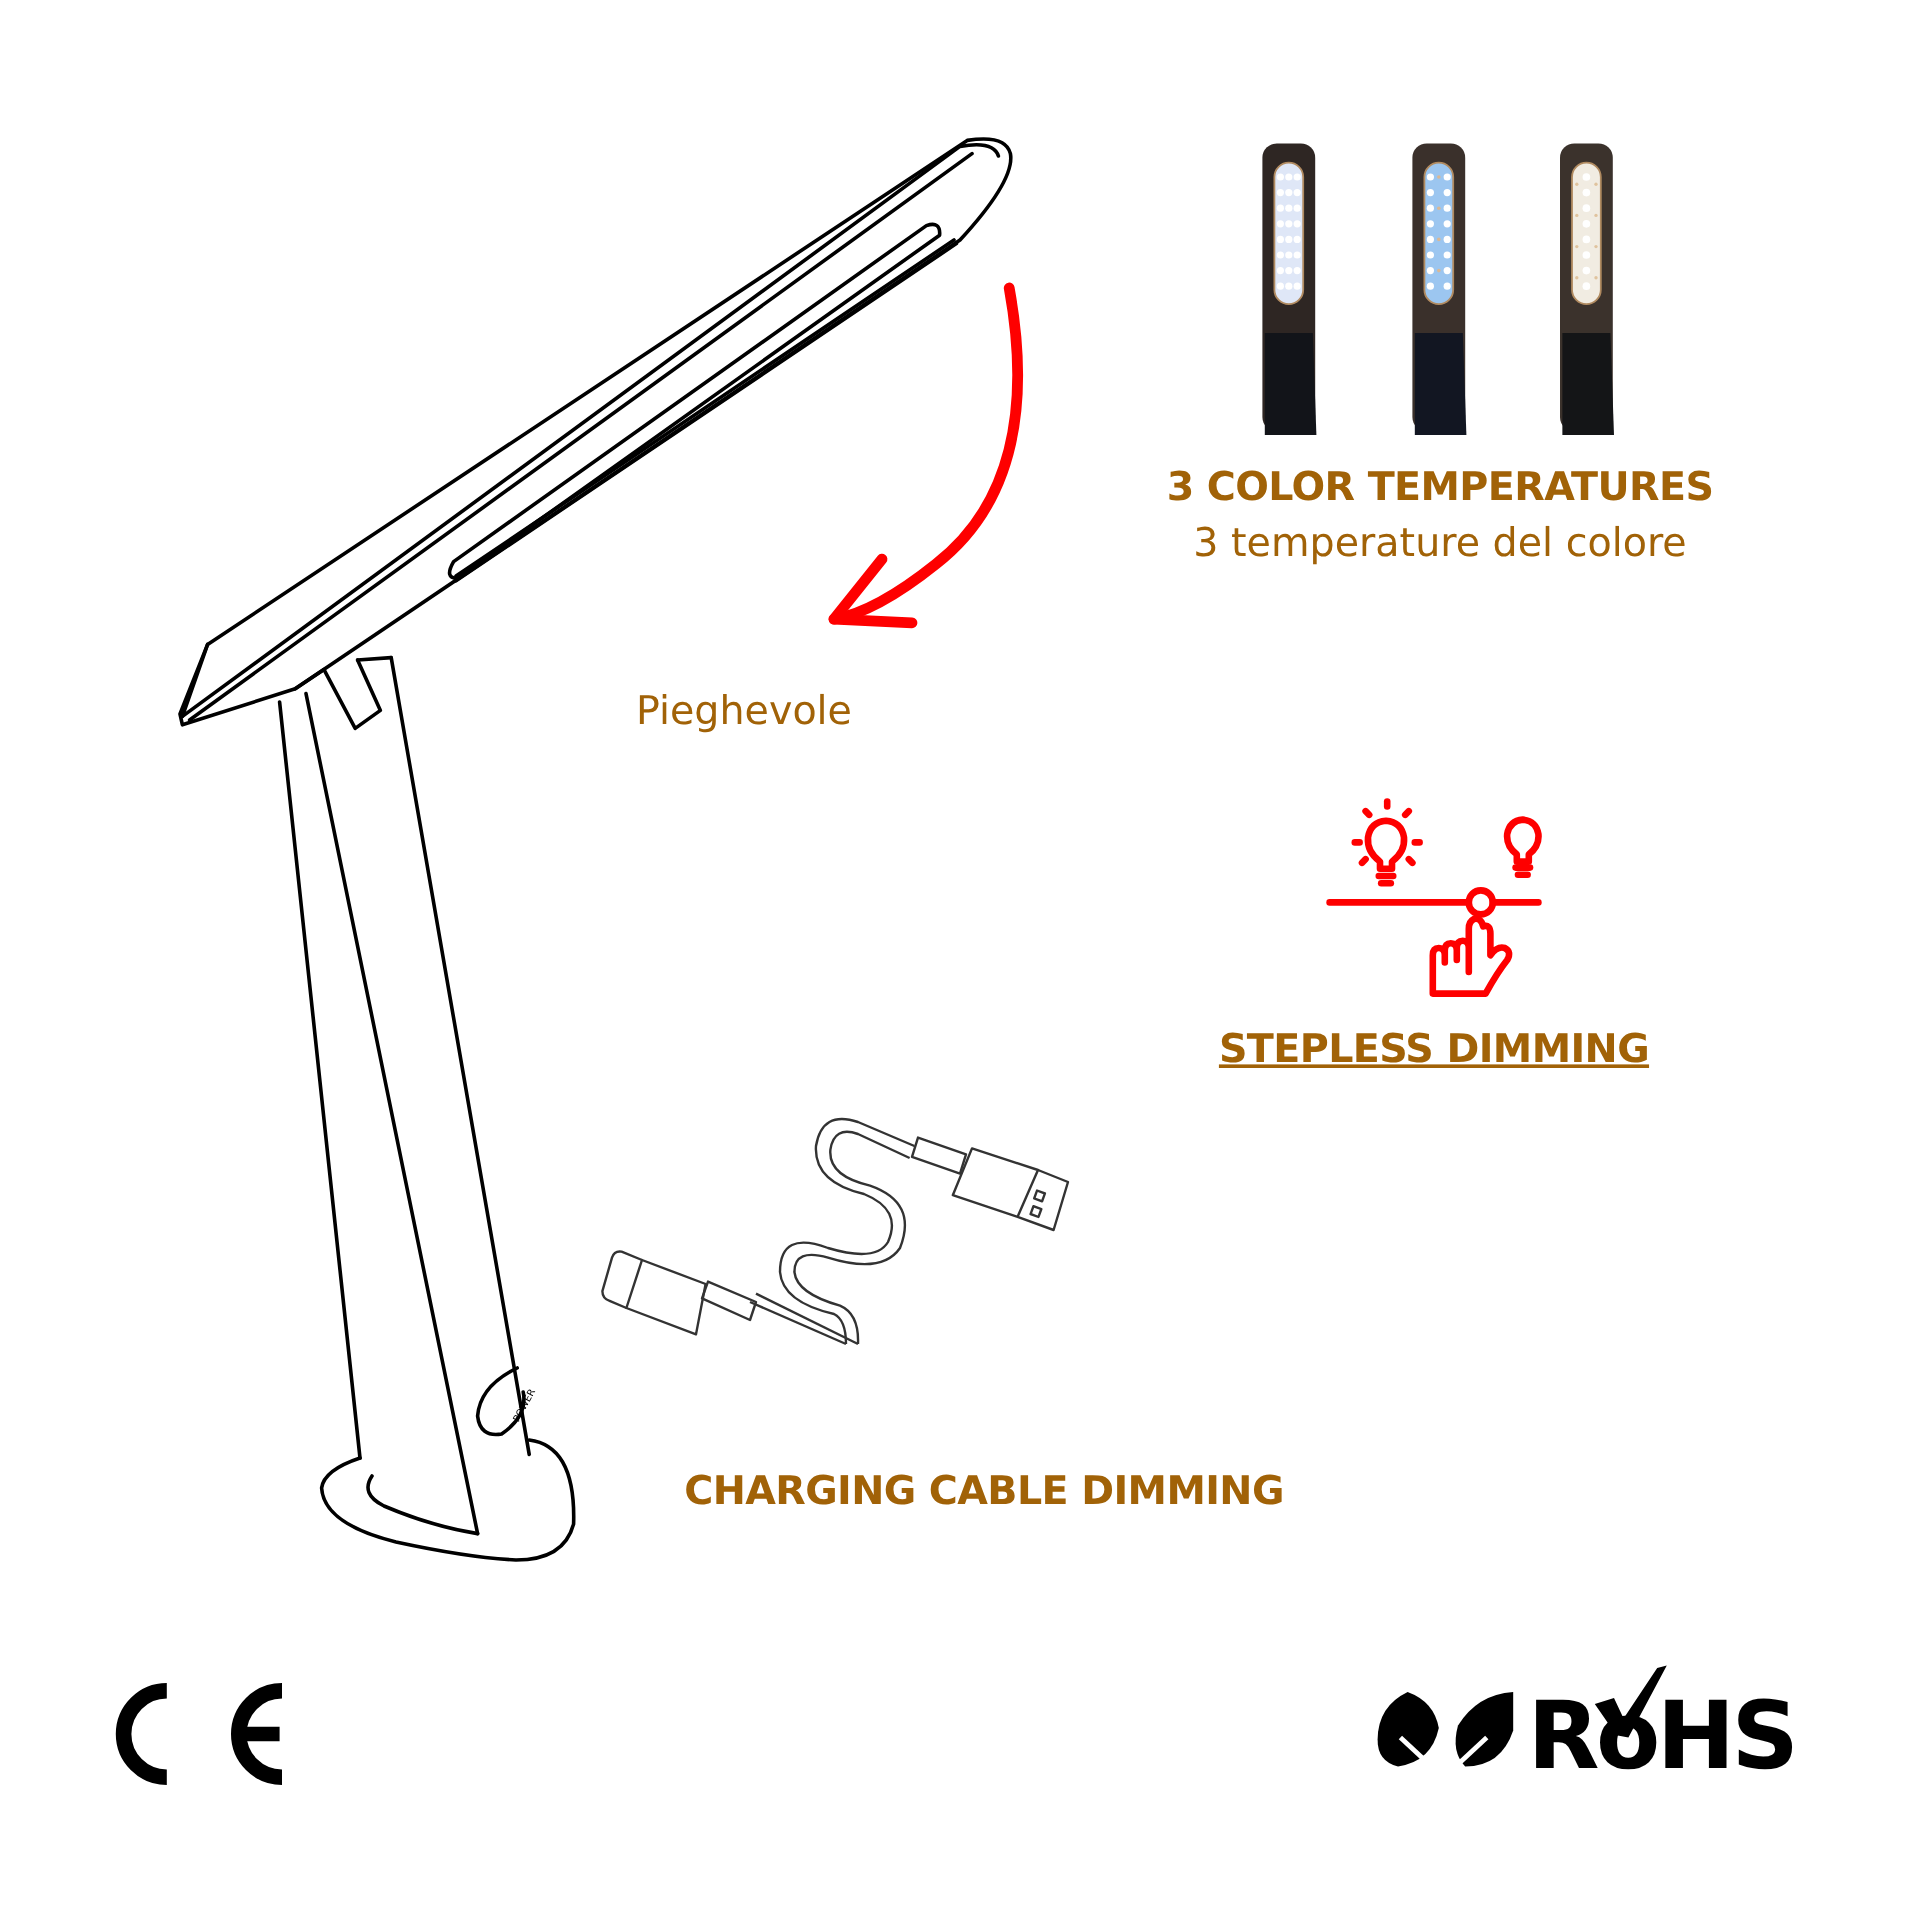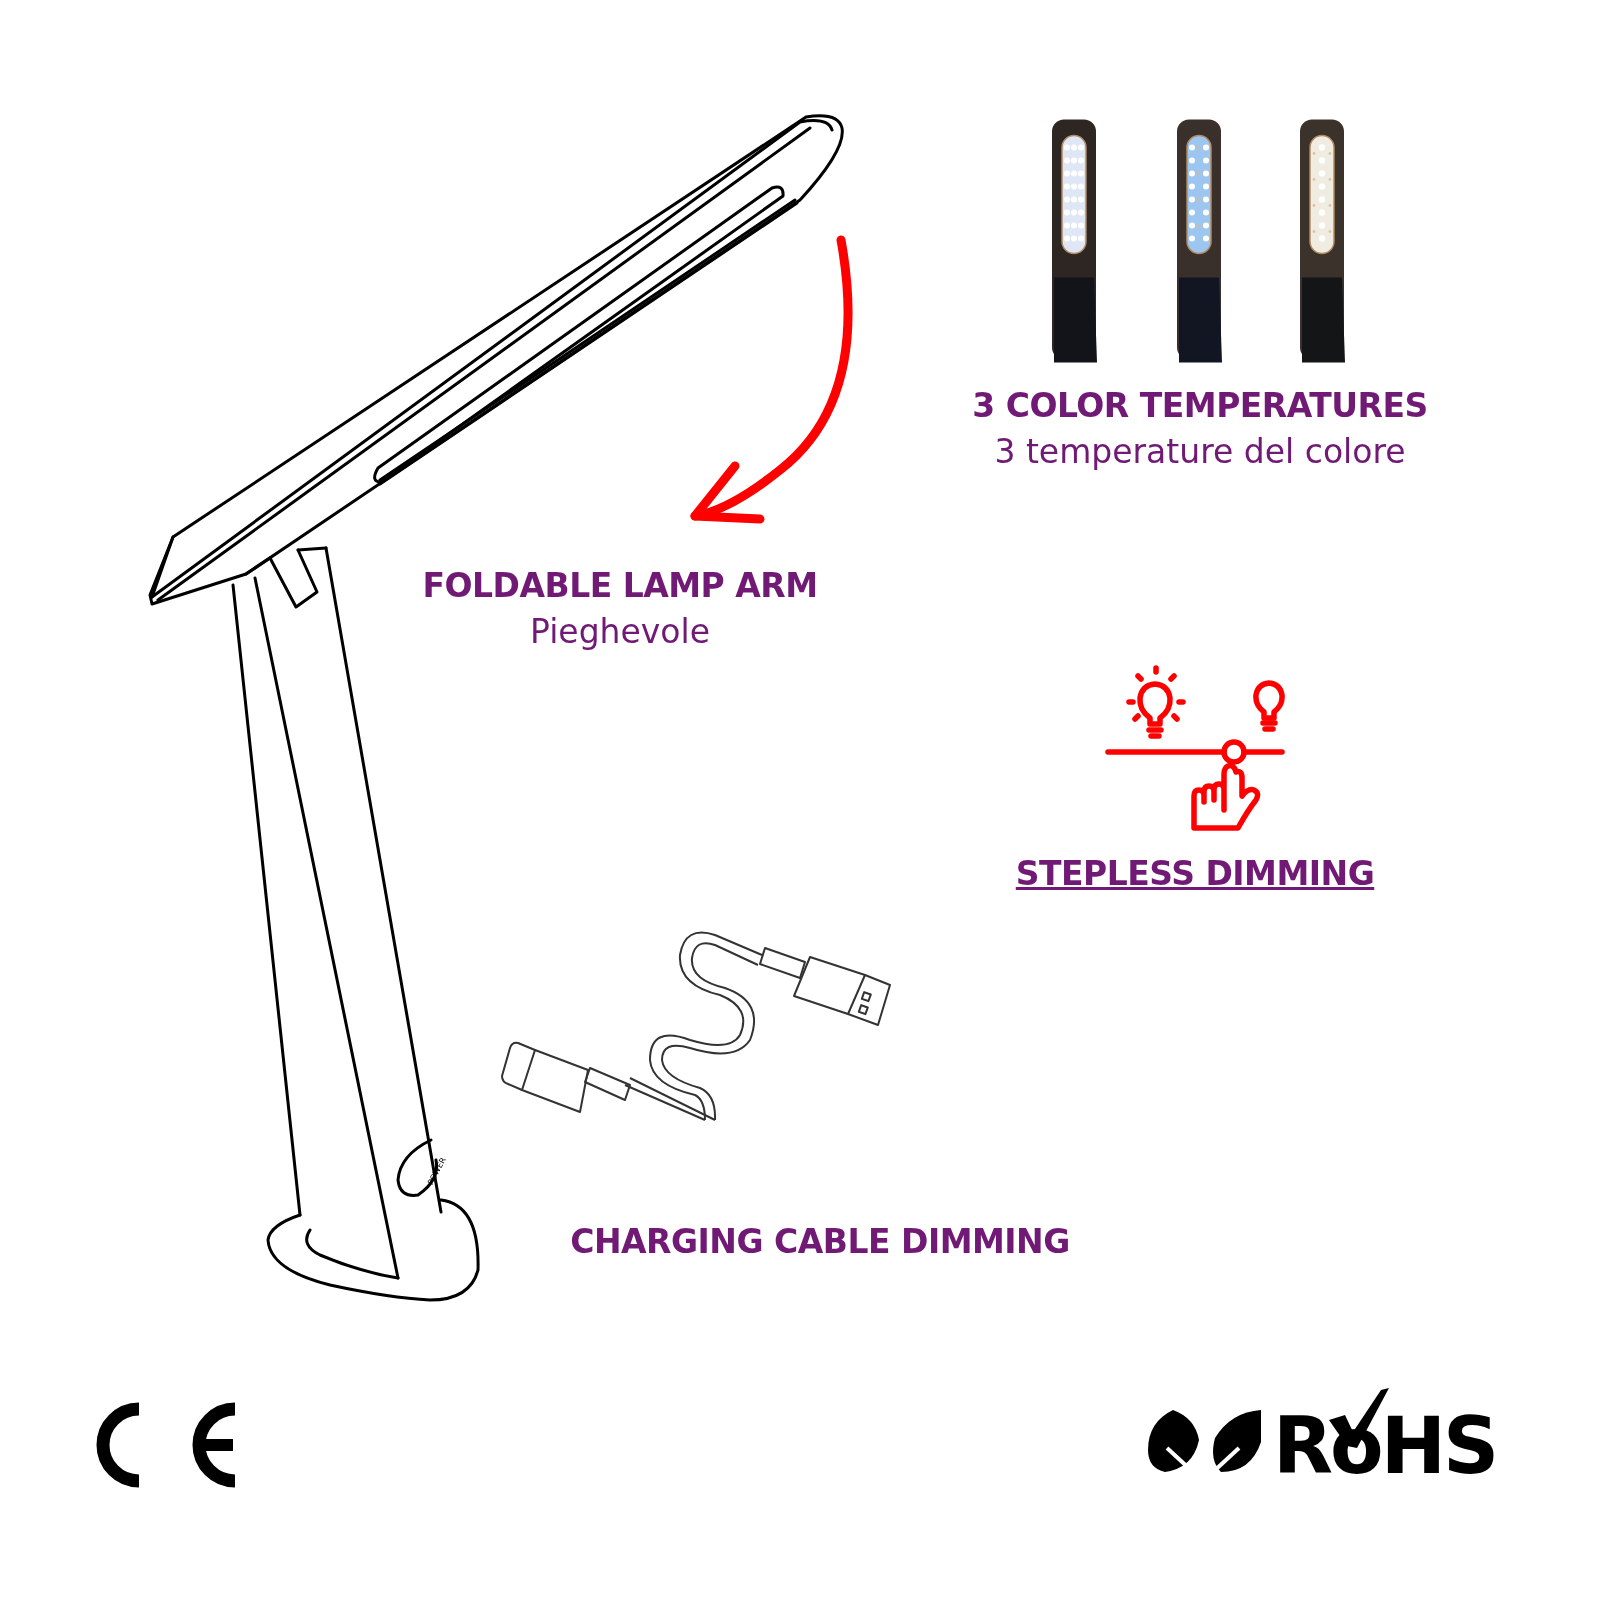"3 COLOR TEMPERATURES" .label-block { color: #701a75 -> #a16207 }
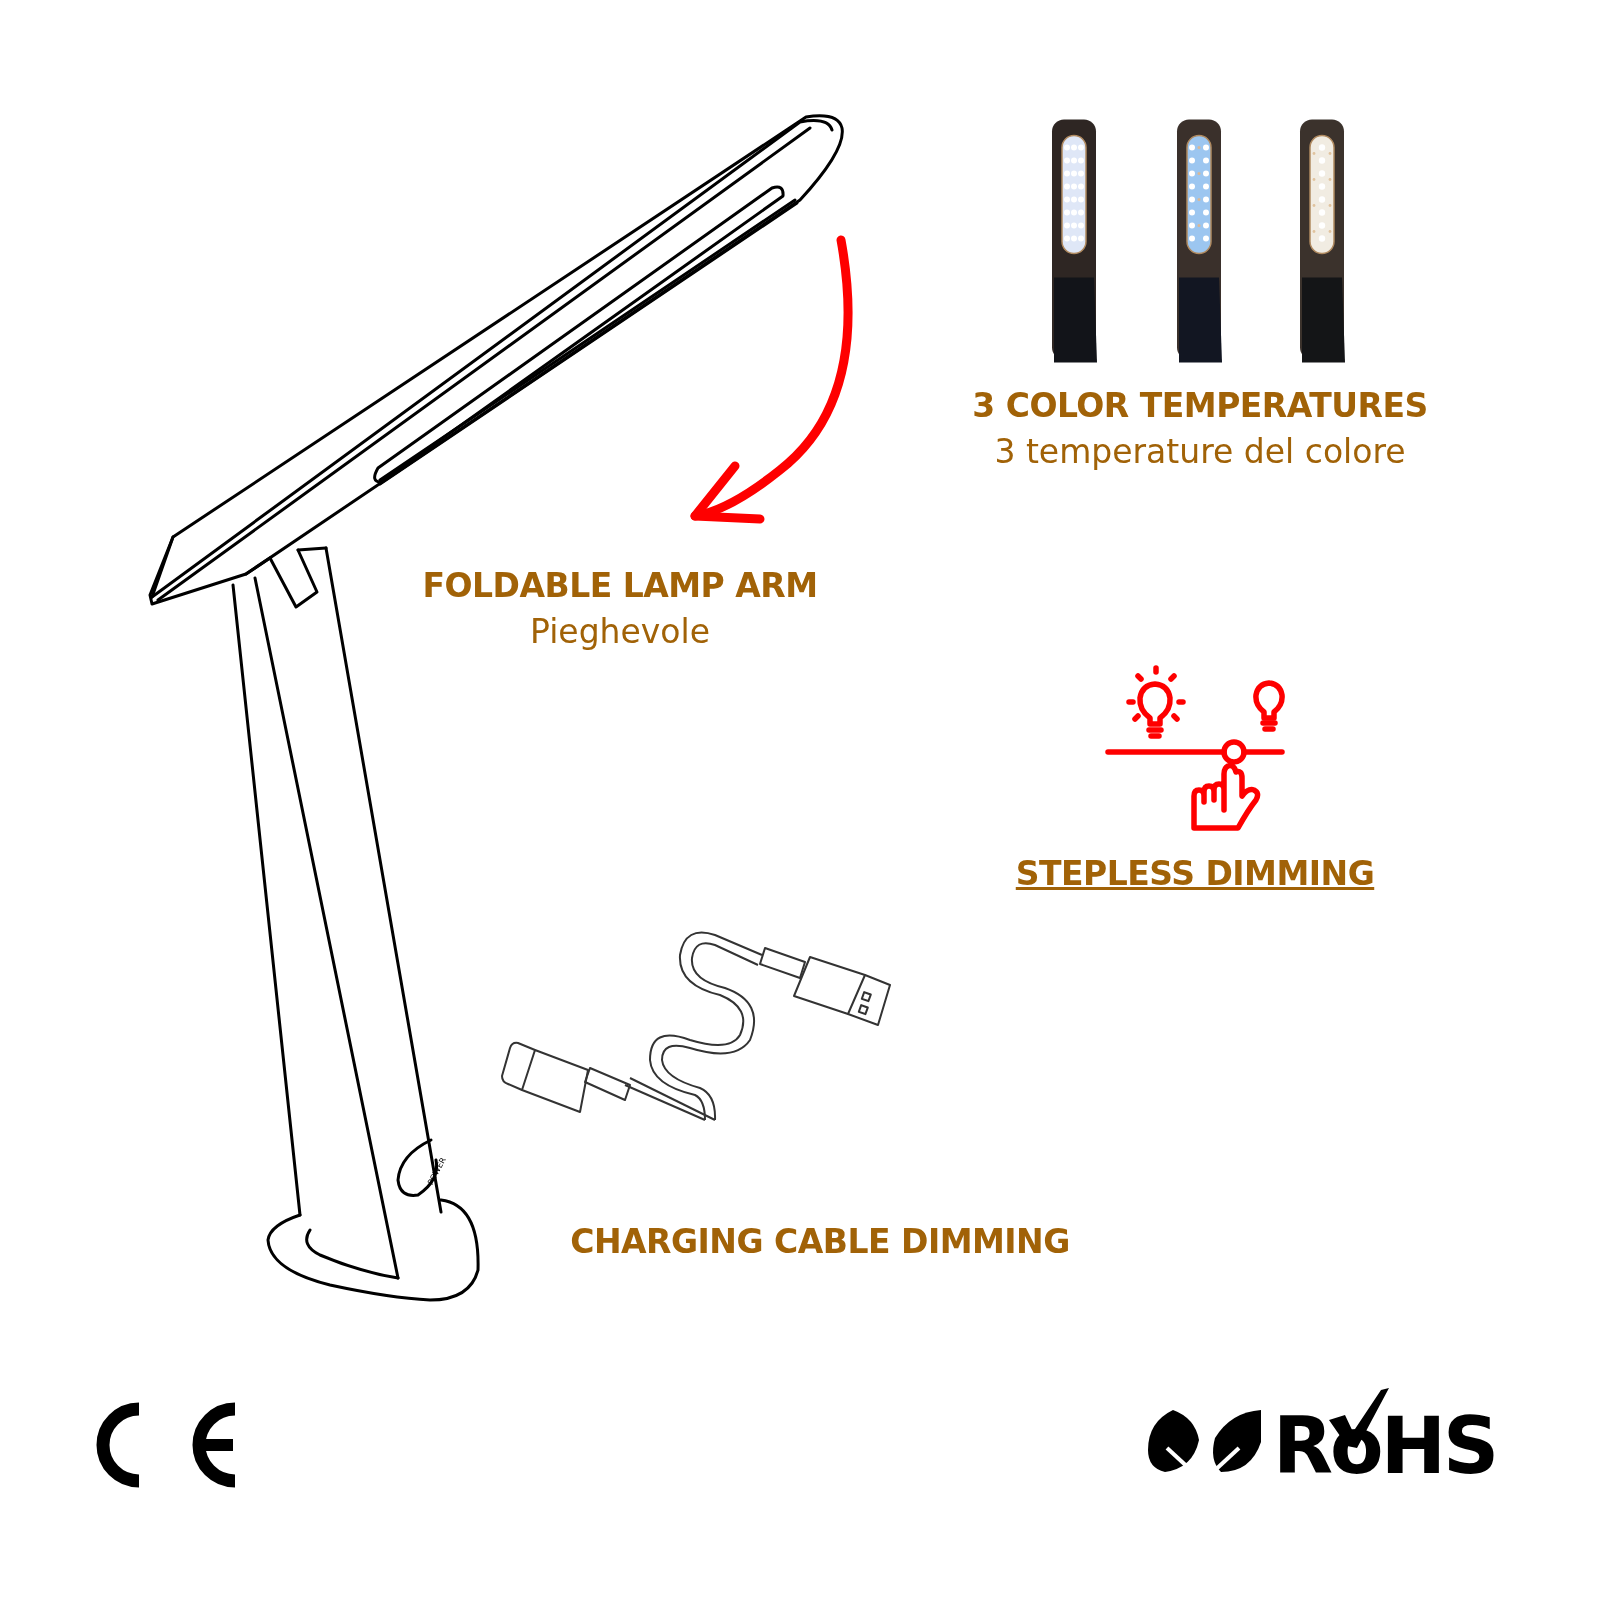"FOLDABLE LAMP ARM" div.label-title { html: <div>FOLDABLE LAMP ARM</div> -> none }
